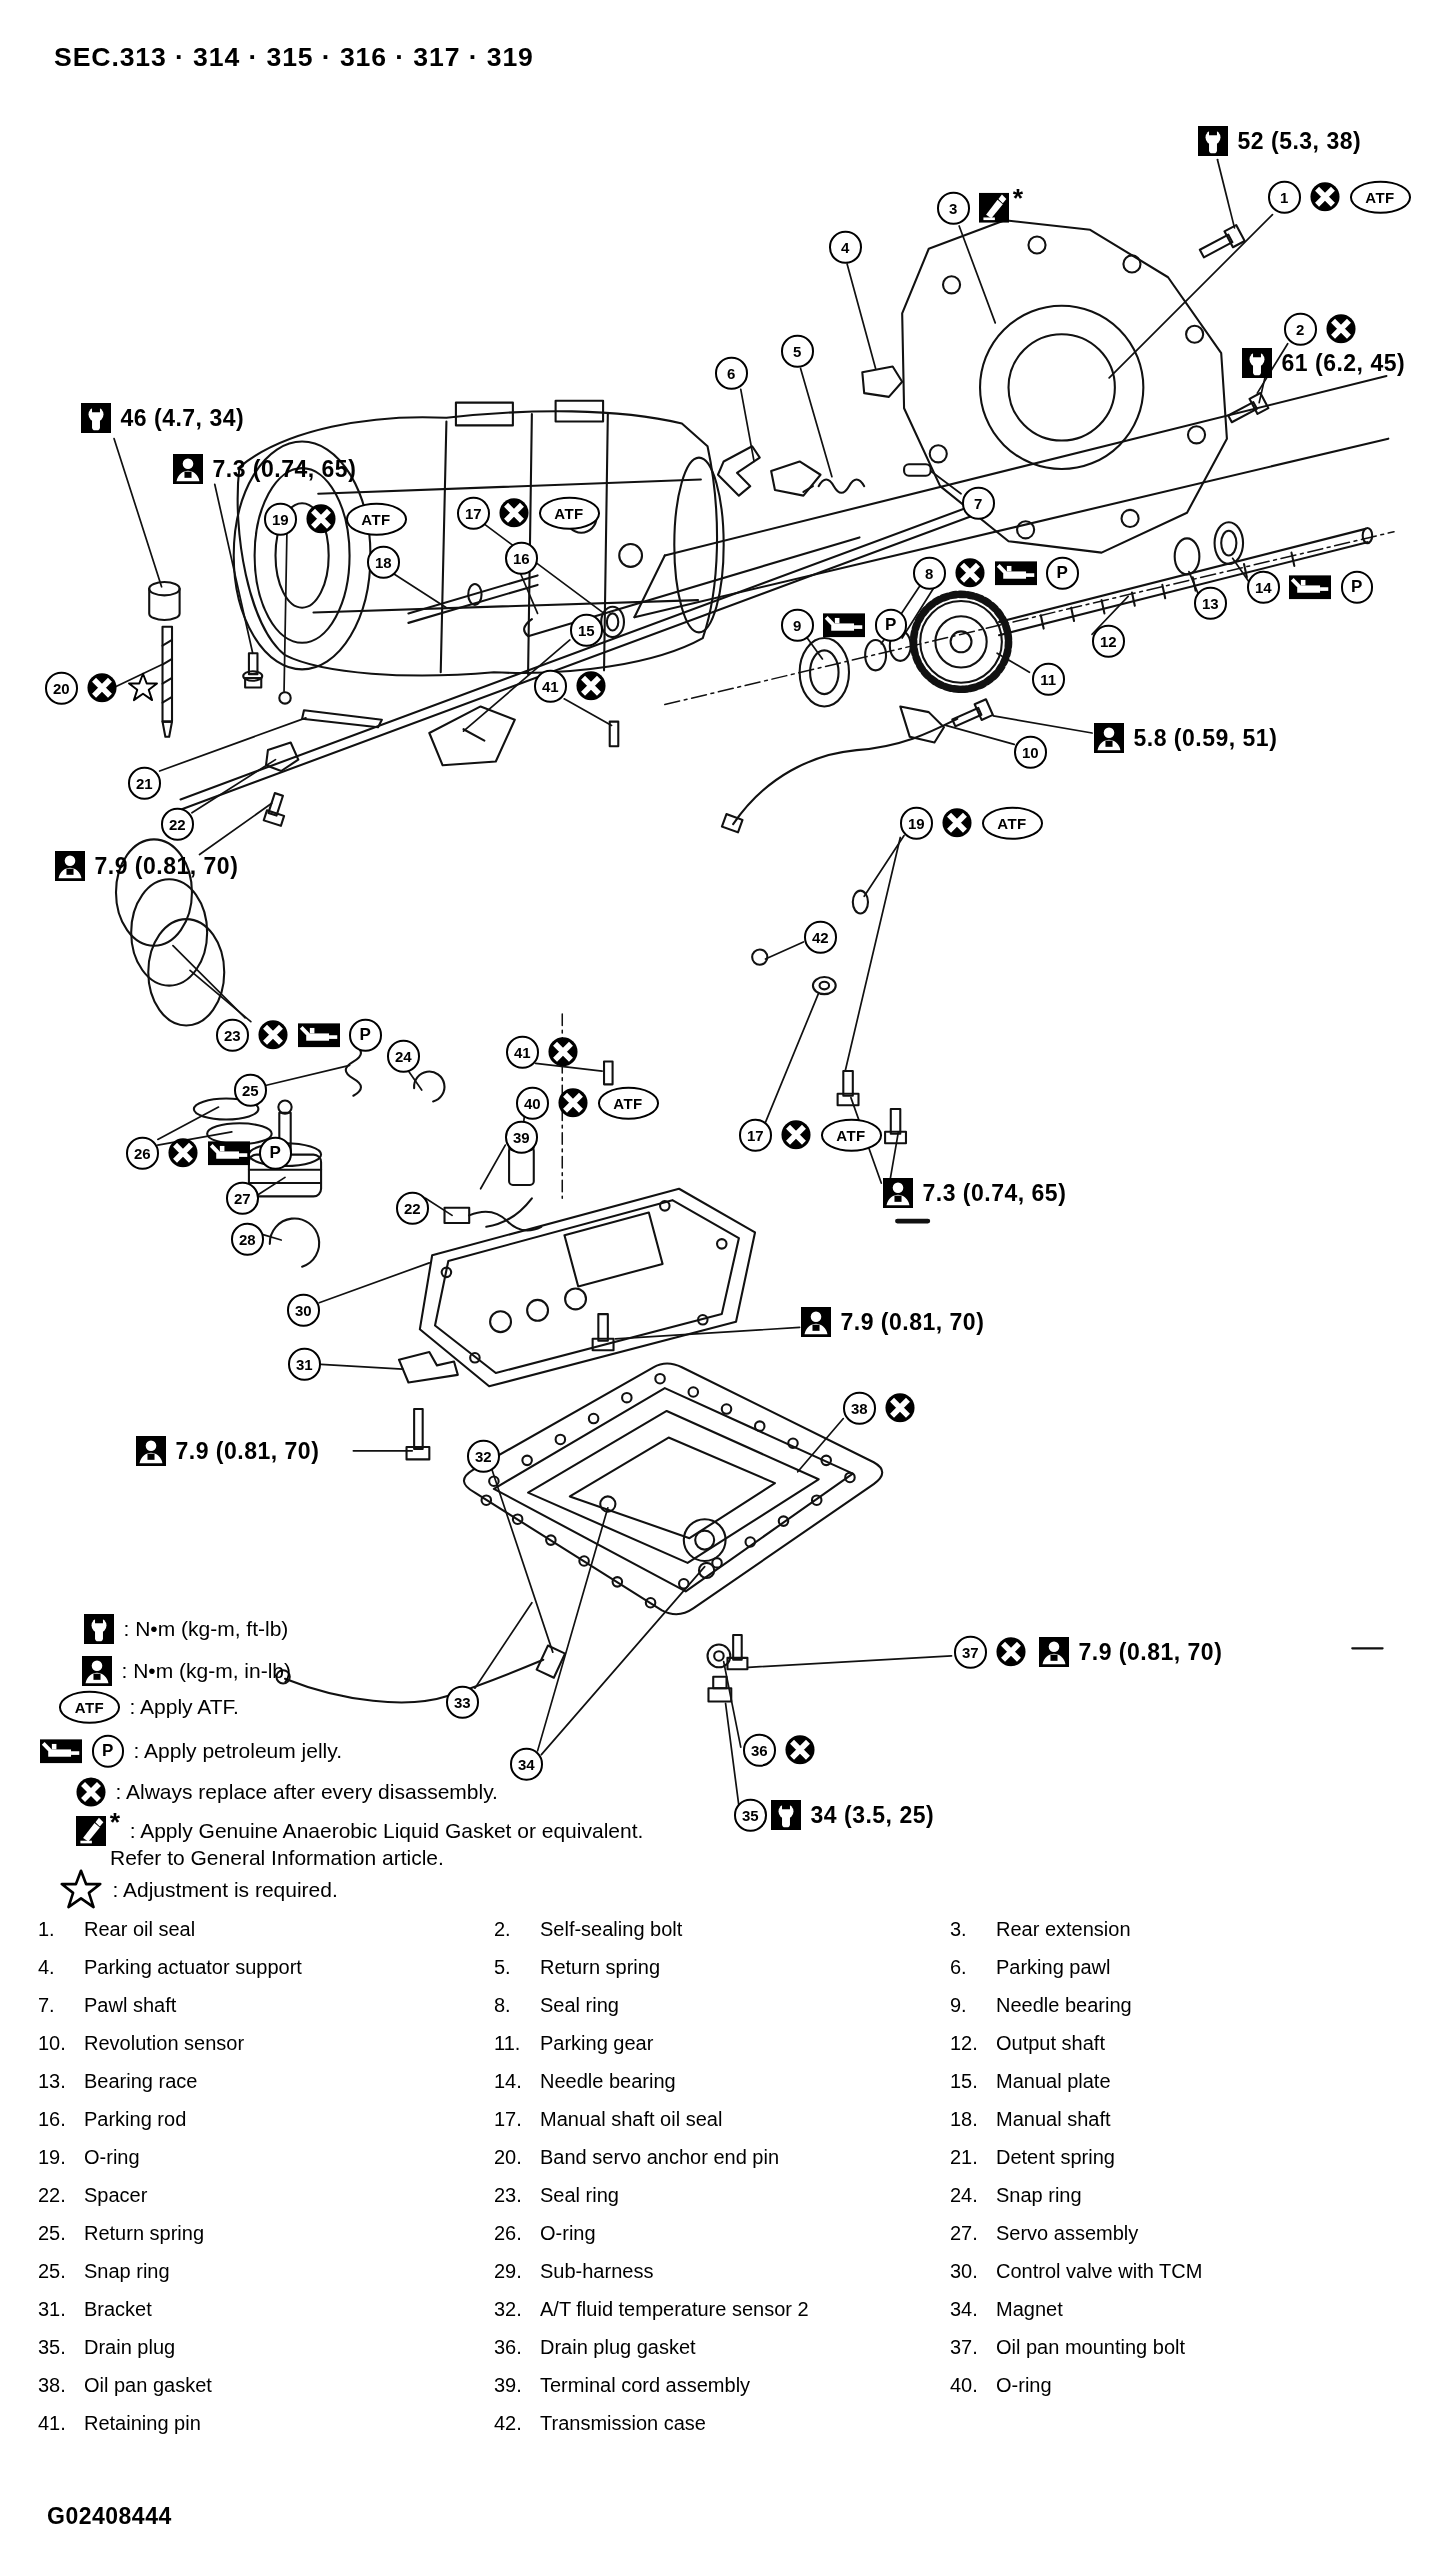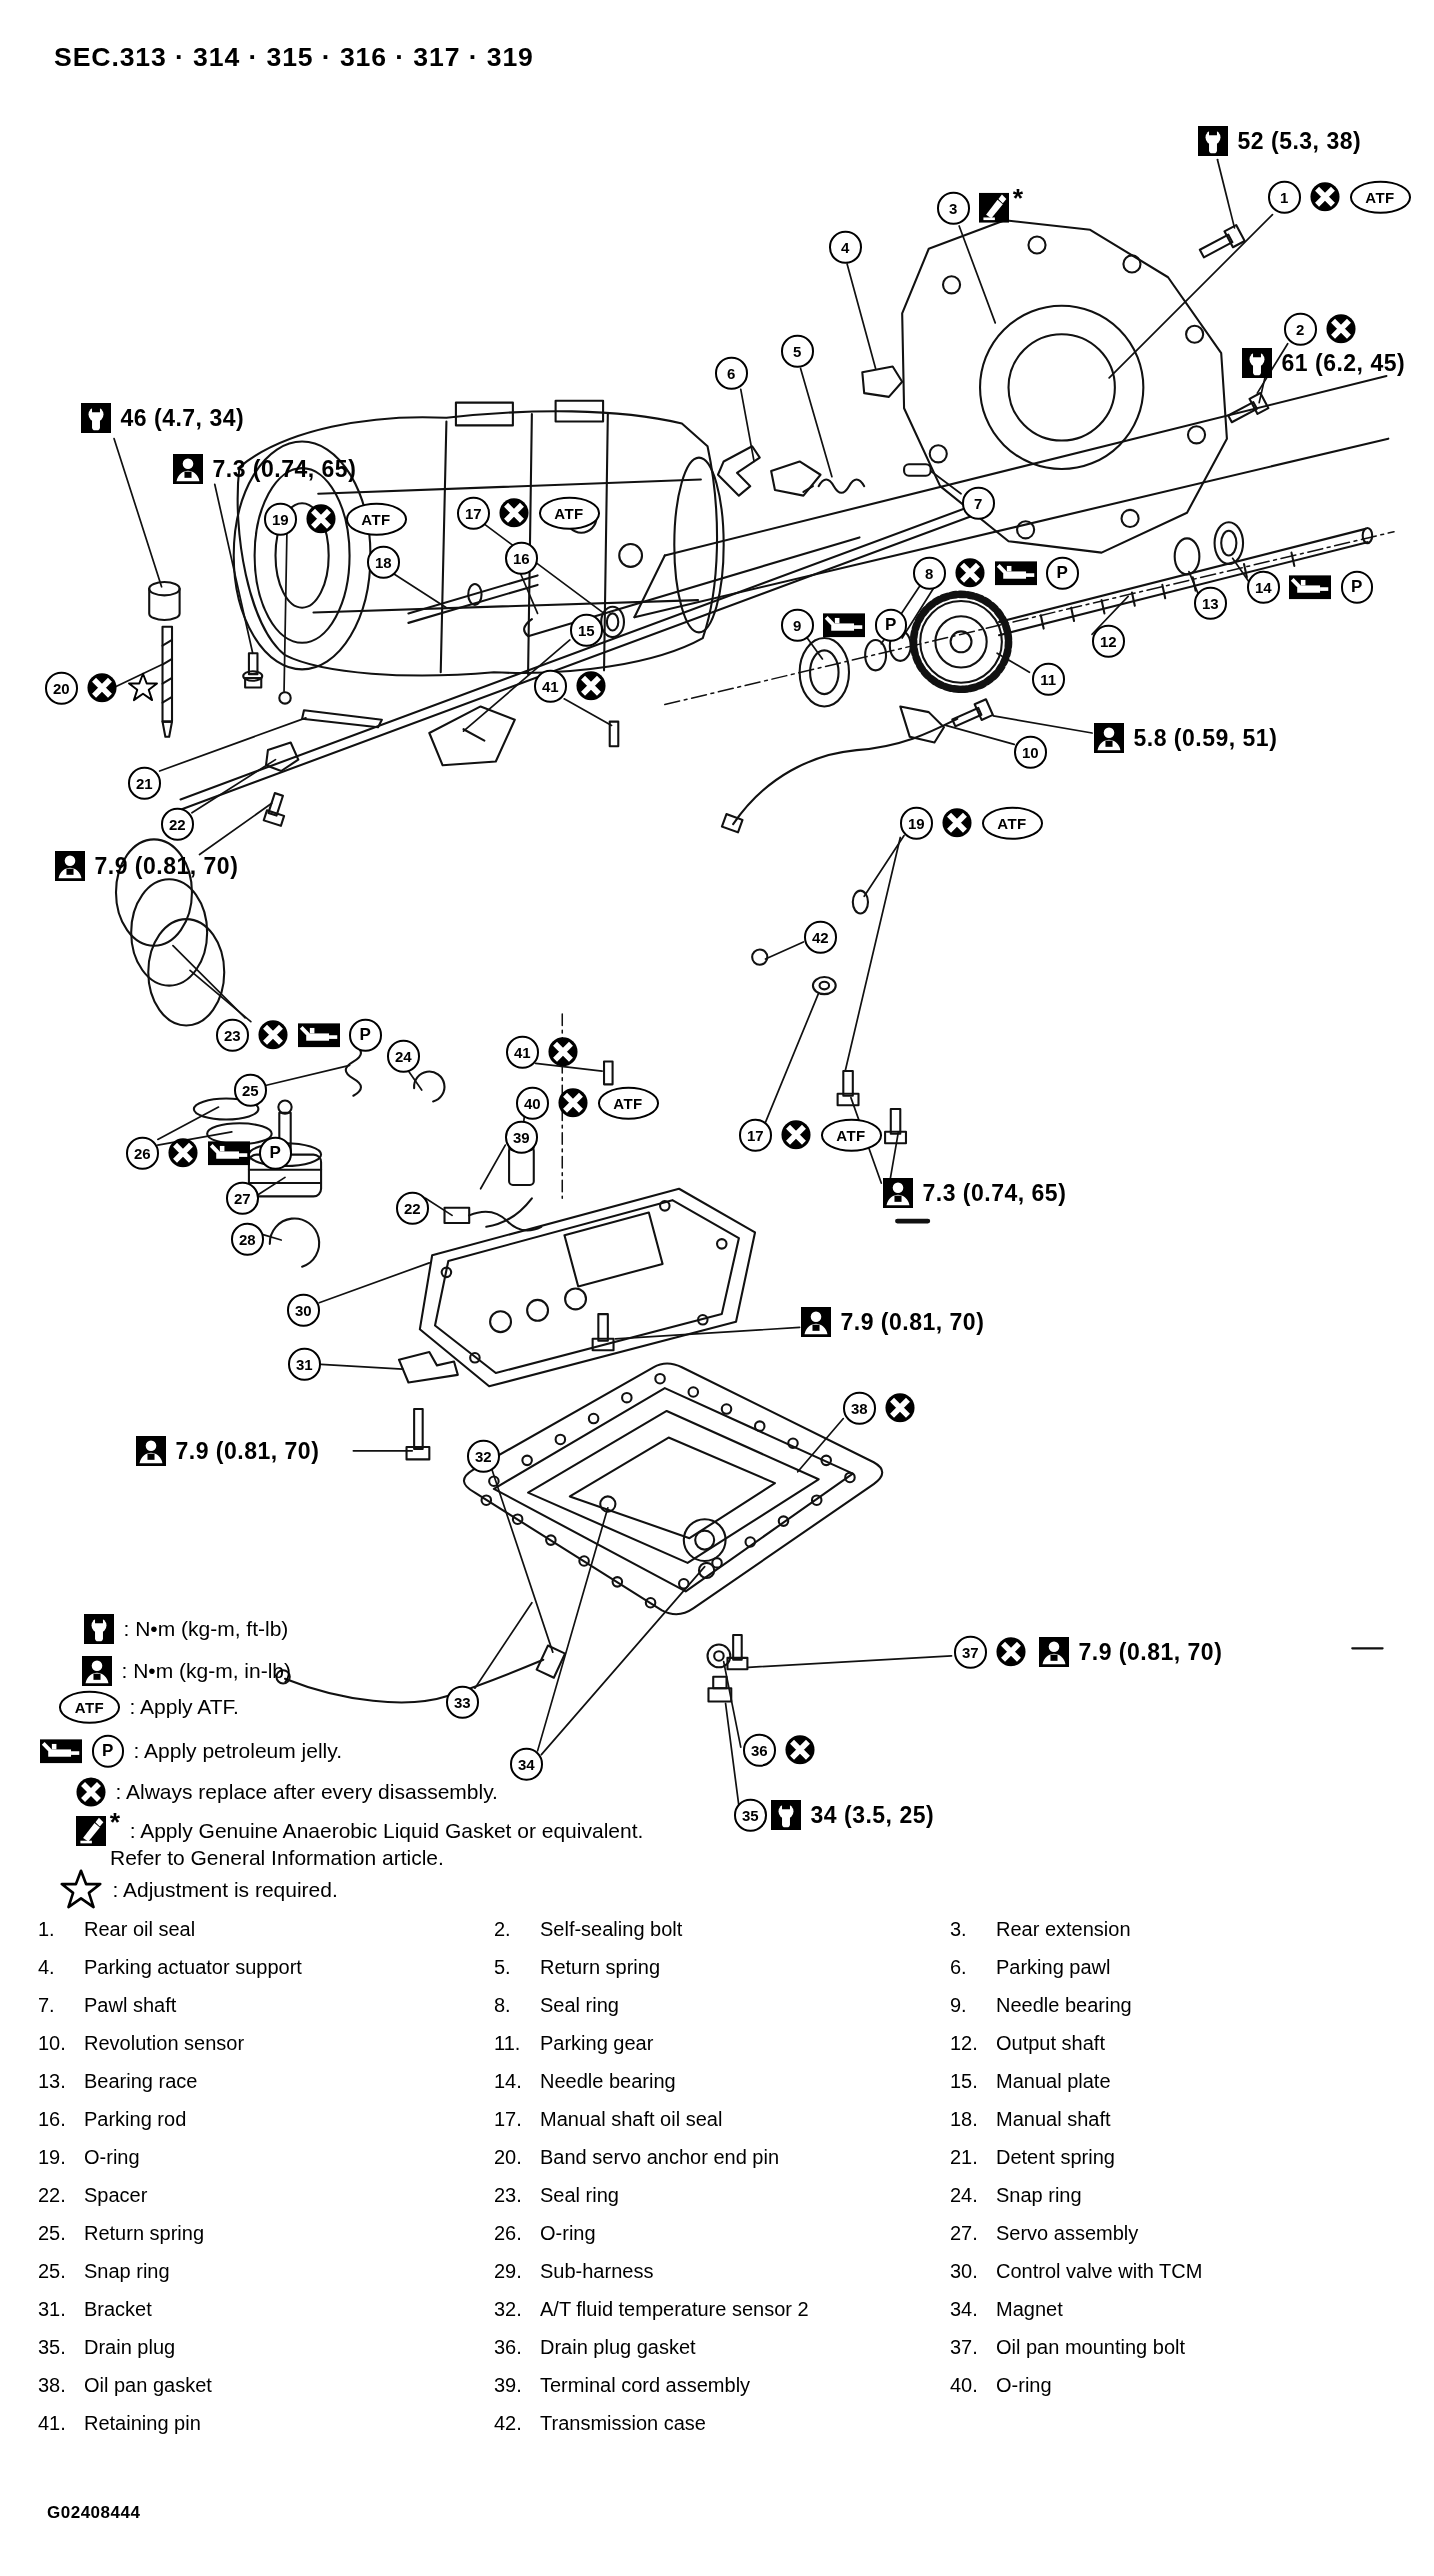"G02408444" .ftr { font-size: 17px -> 23px }
